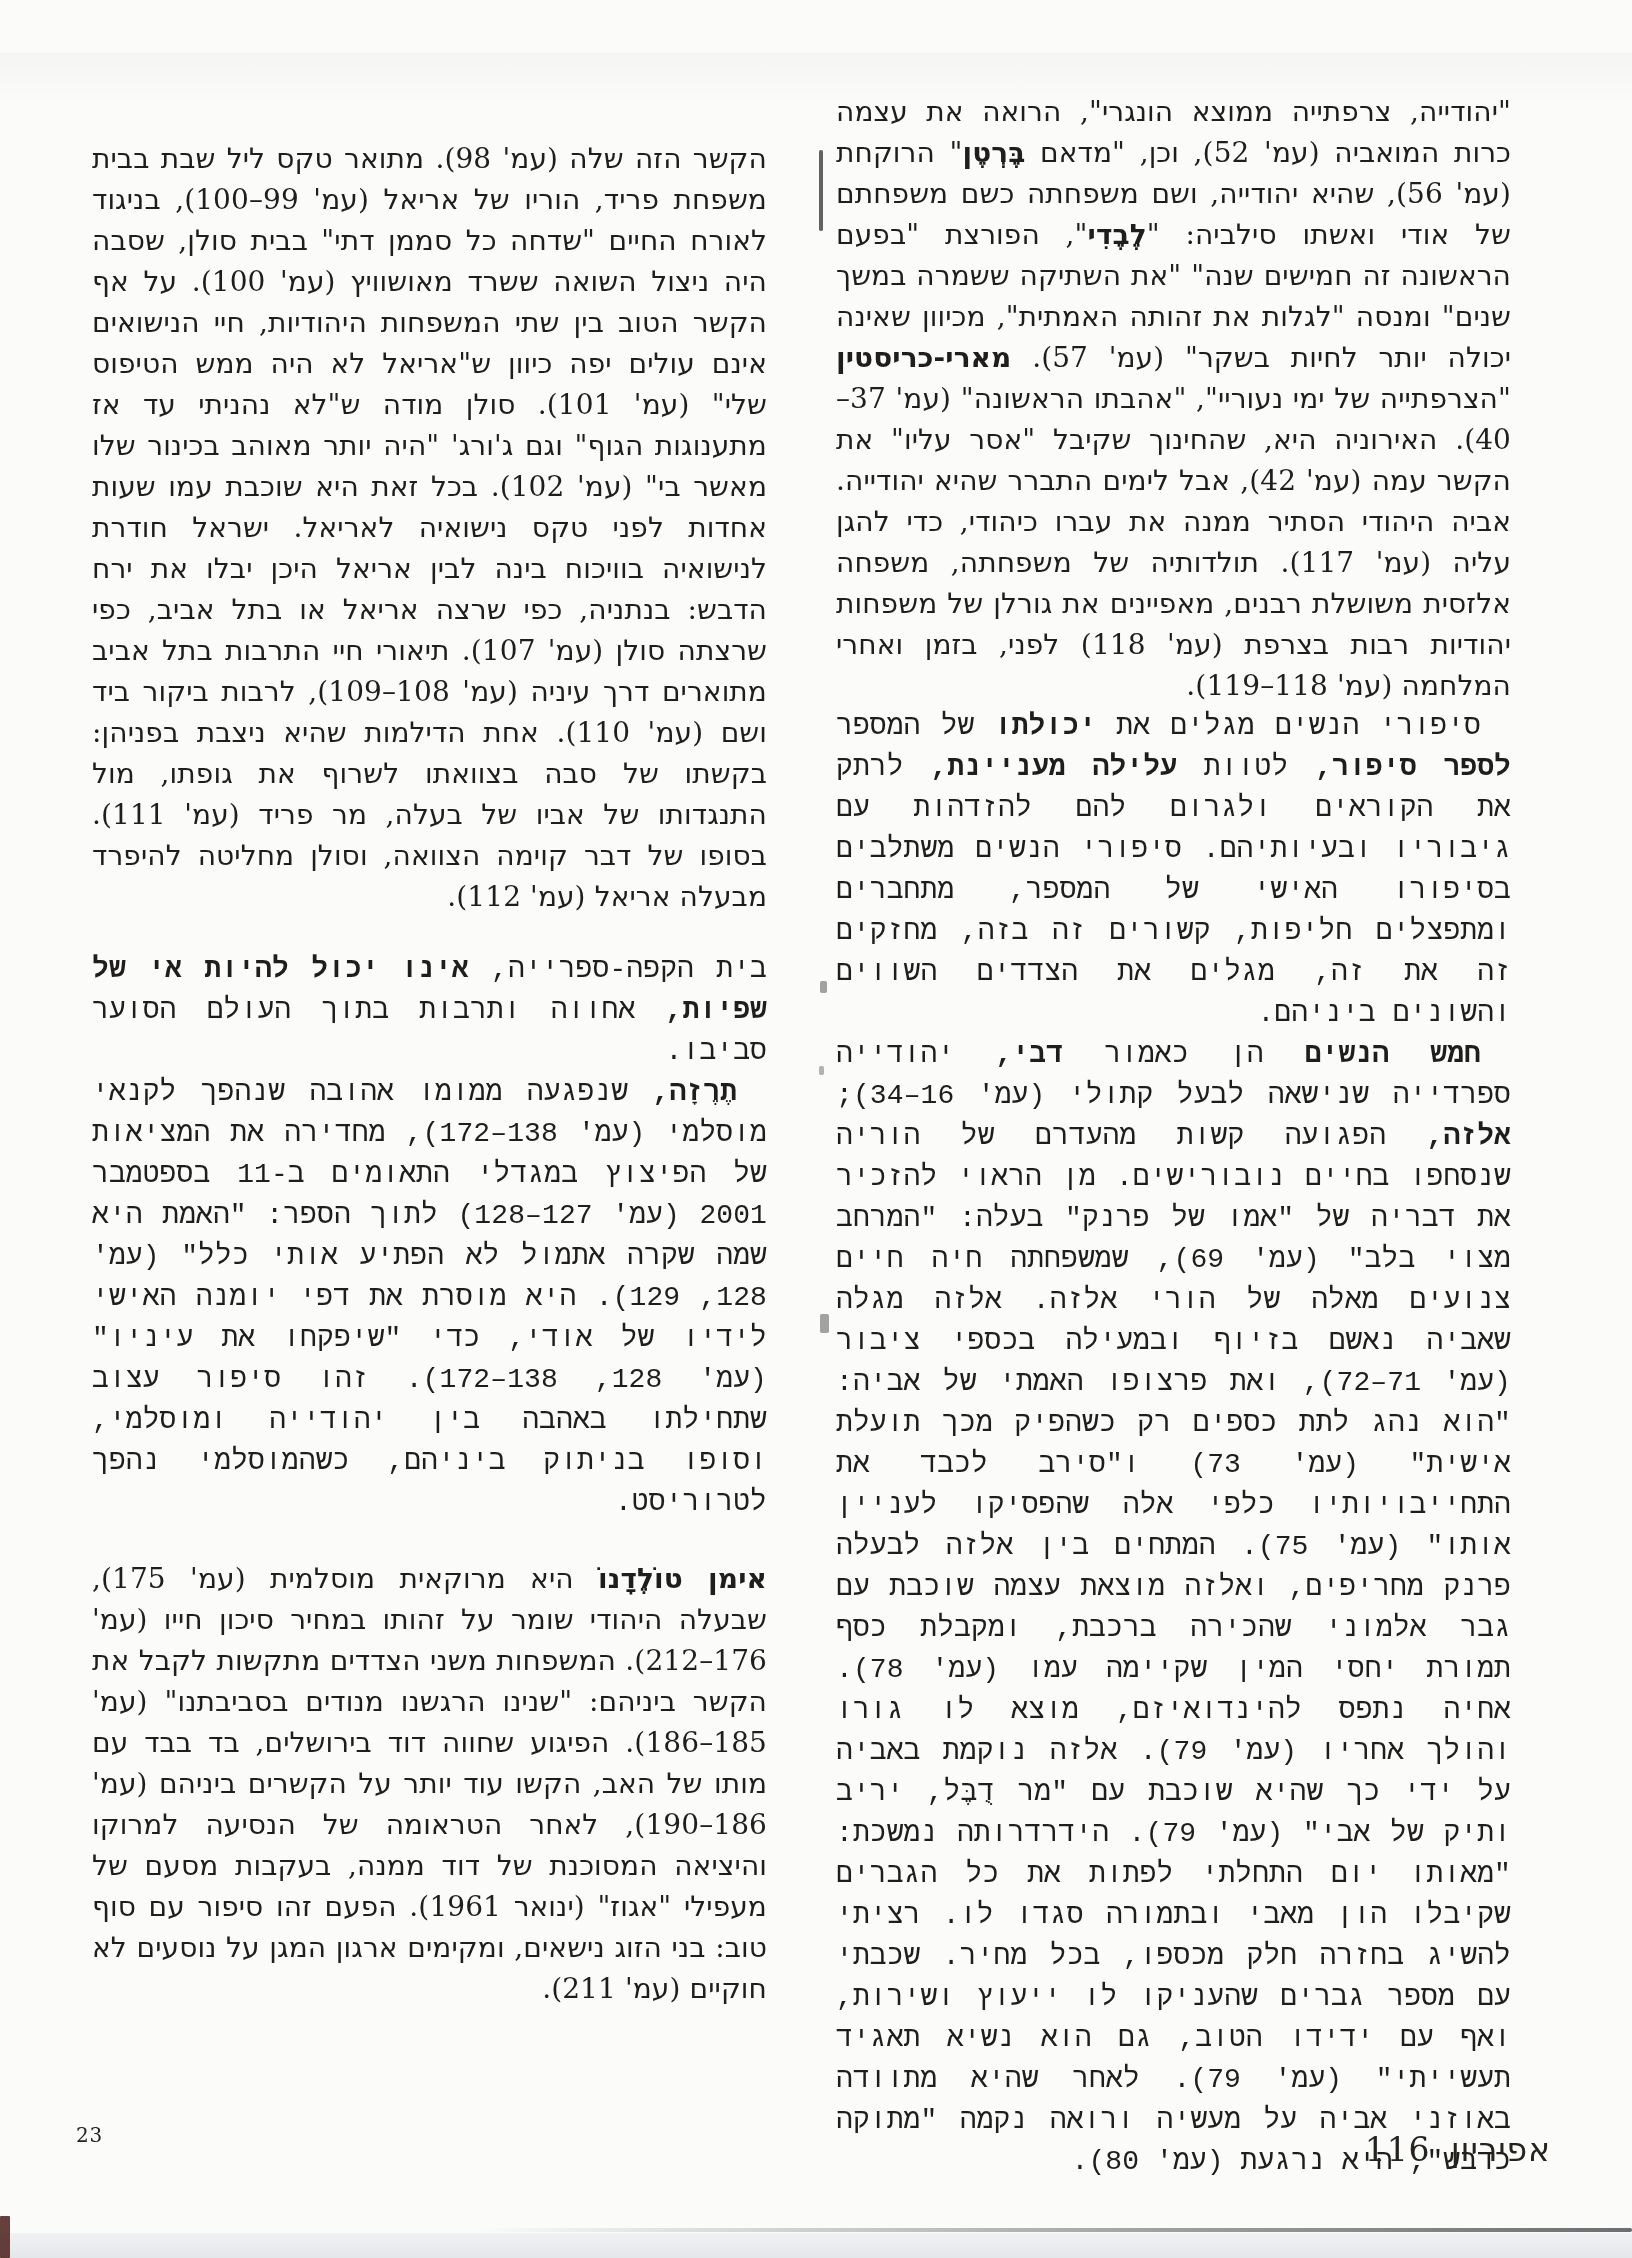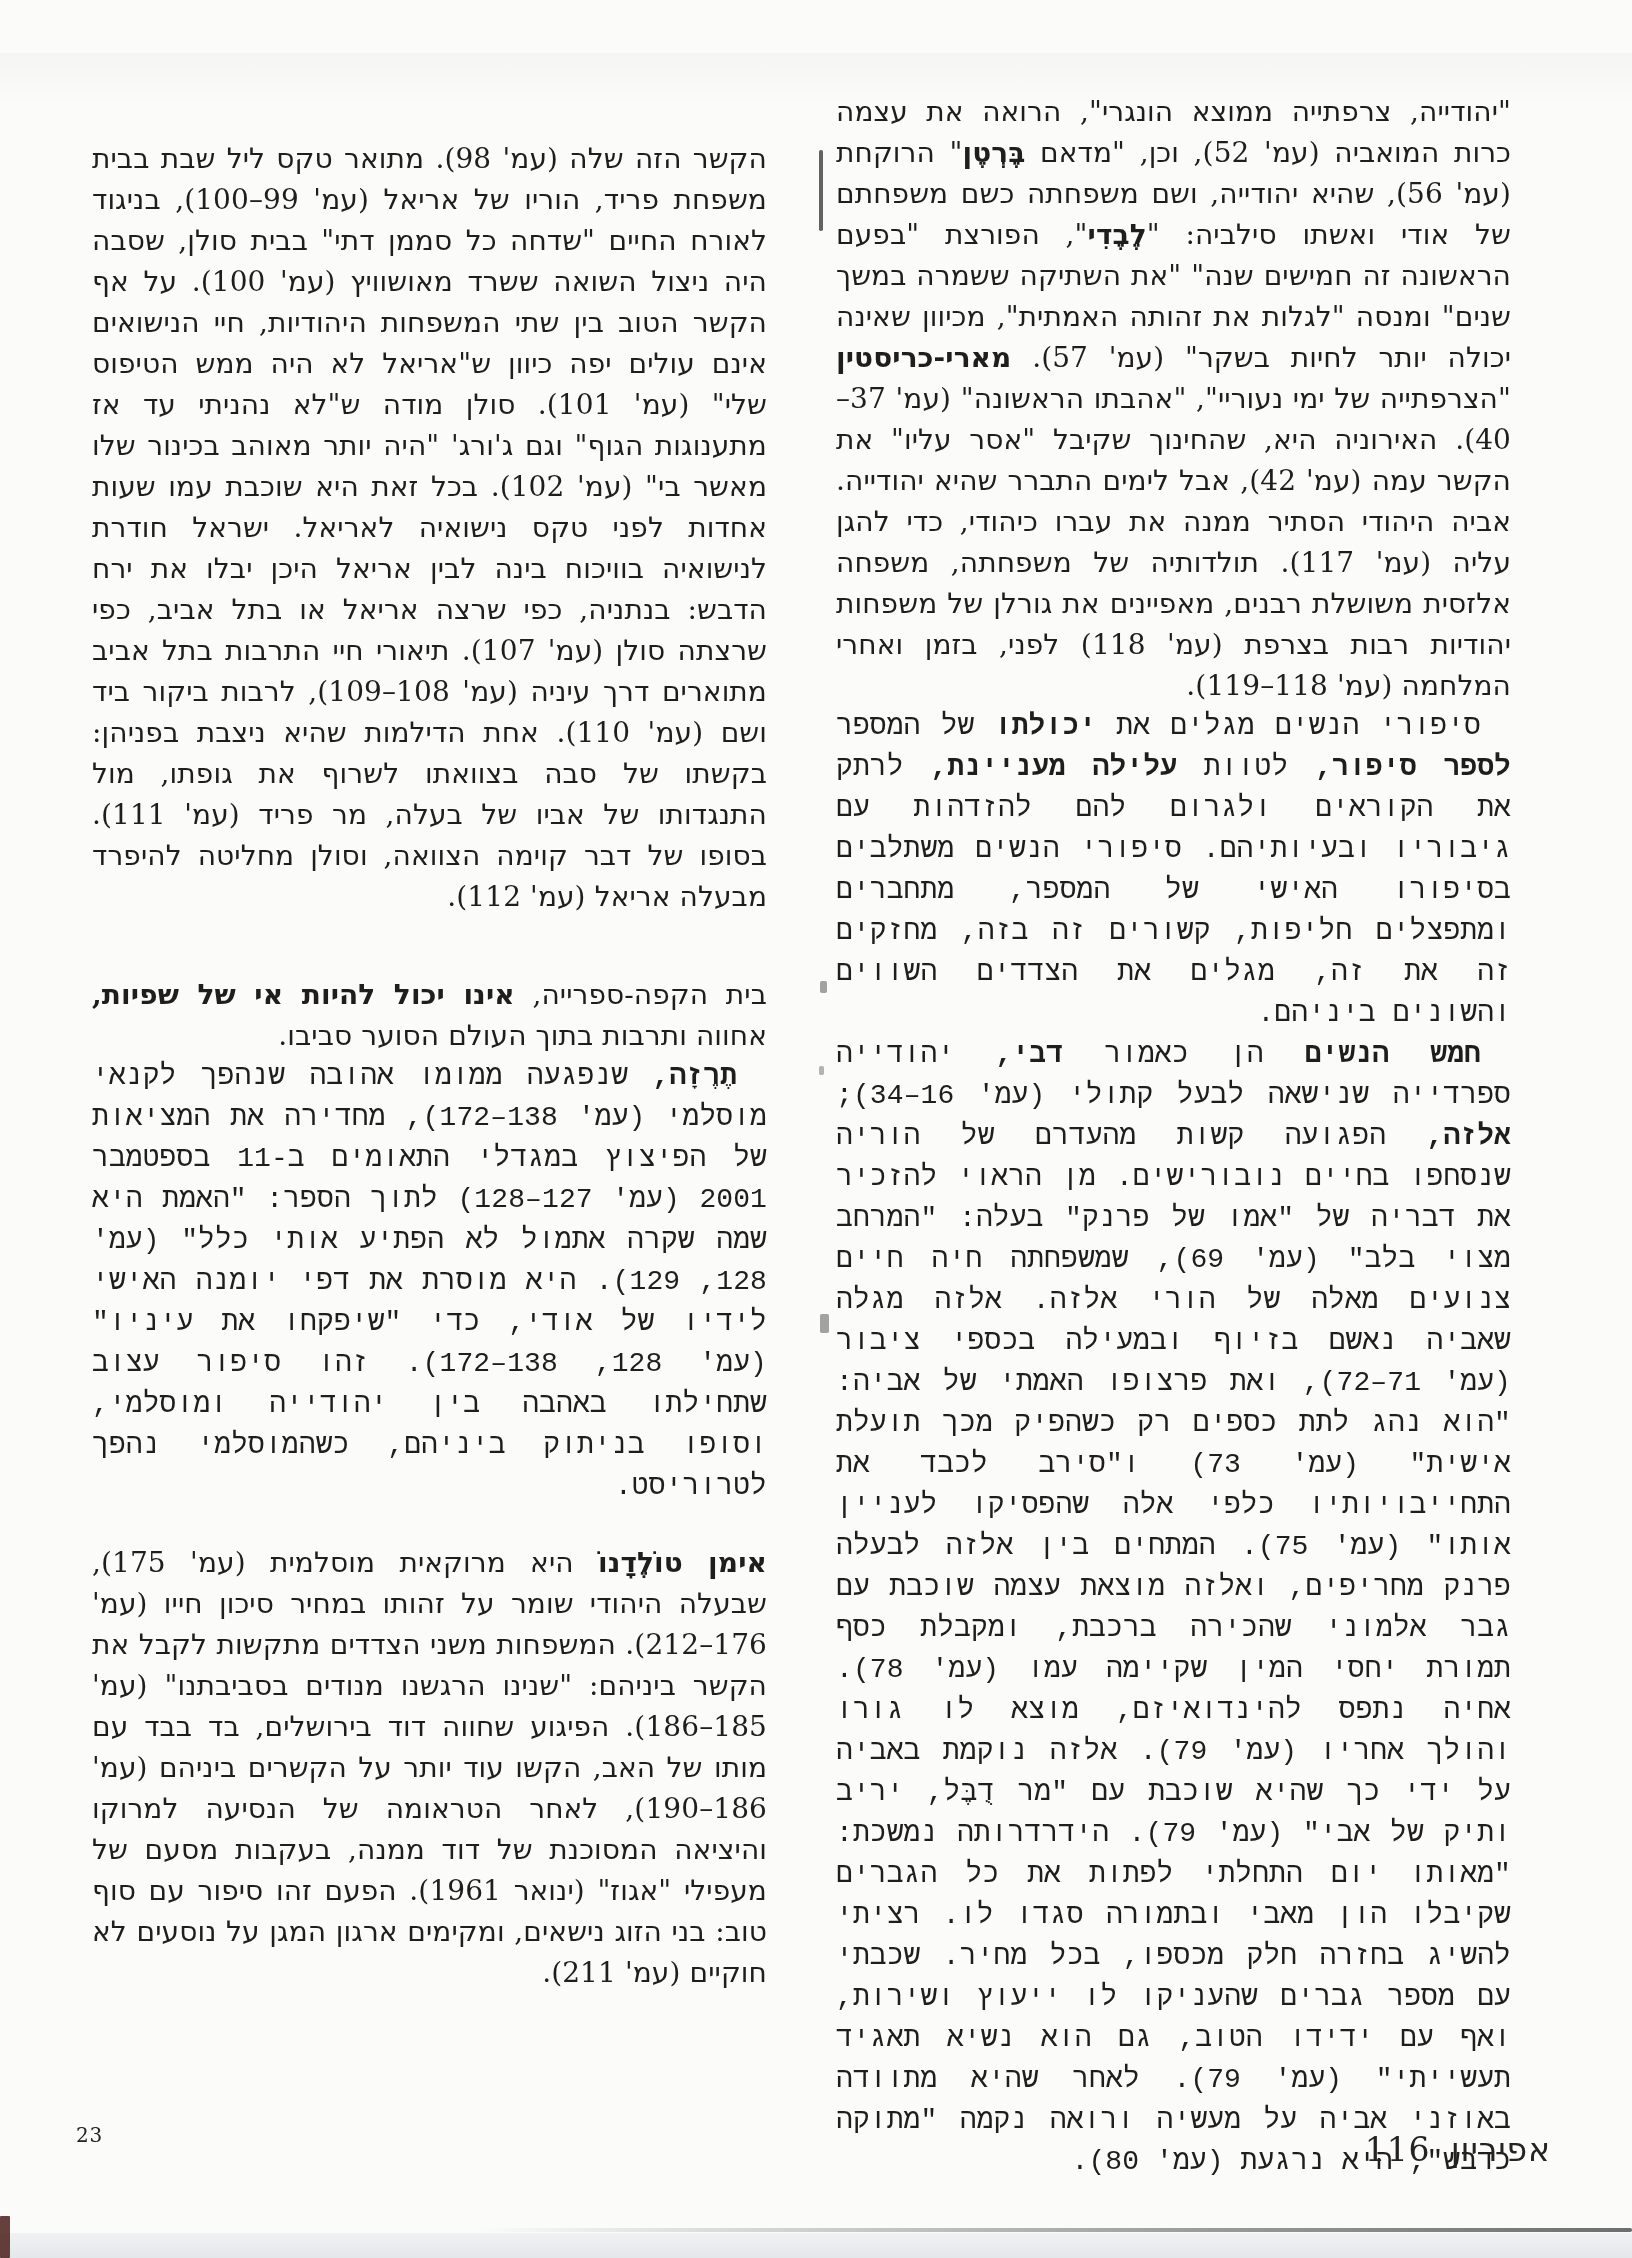"בית הקפה-ספרייה, אינו יכול להיות" p { font-family: none -> Liberation Mono, monospace; margin-top: 57px -> 32px }
